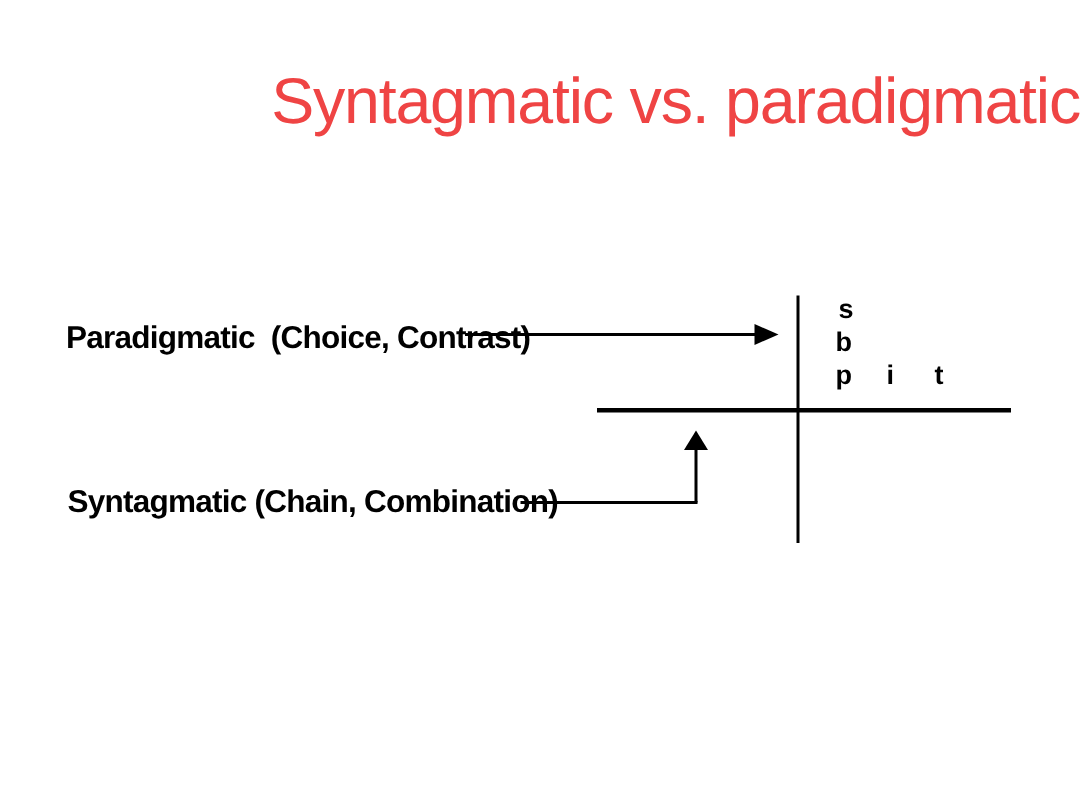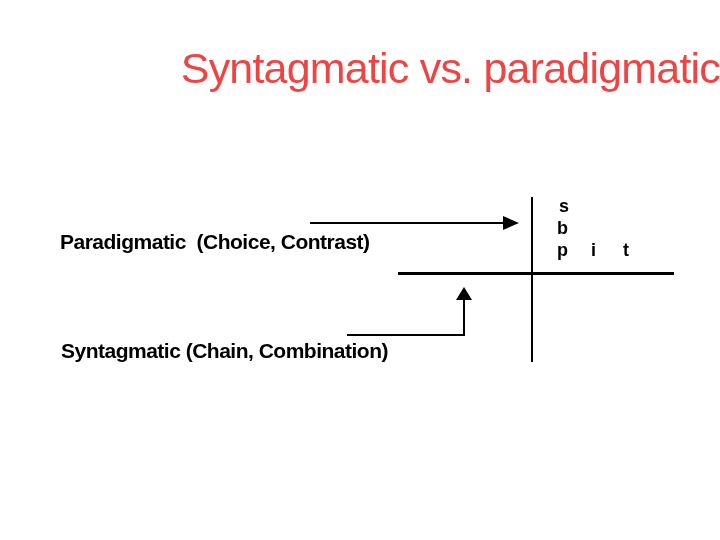"Paradigmatic (Choice, Contrast)" .dg-label { margin: 16px -> 0 }
